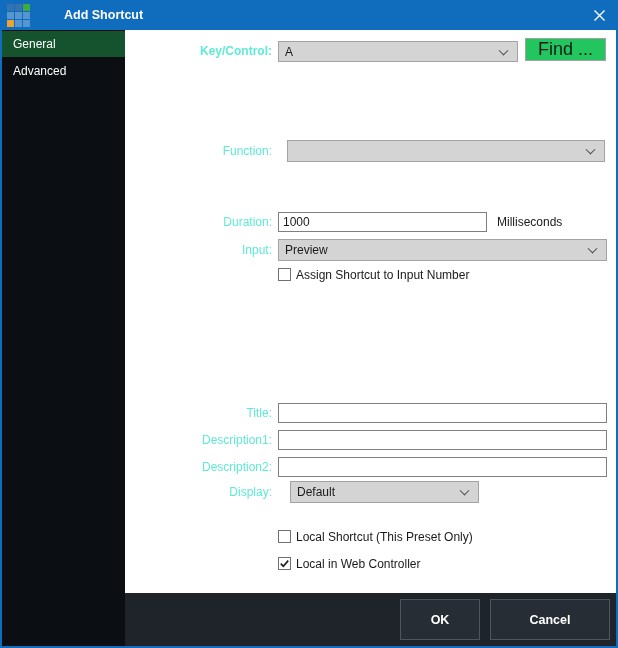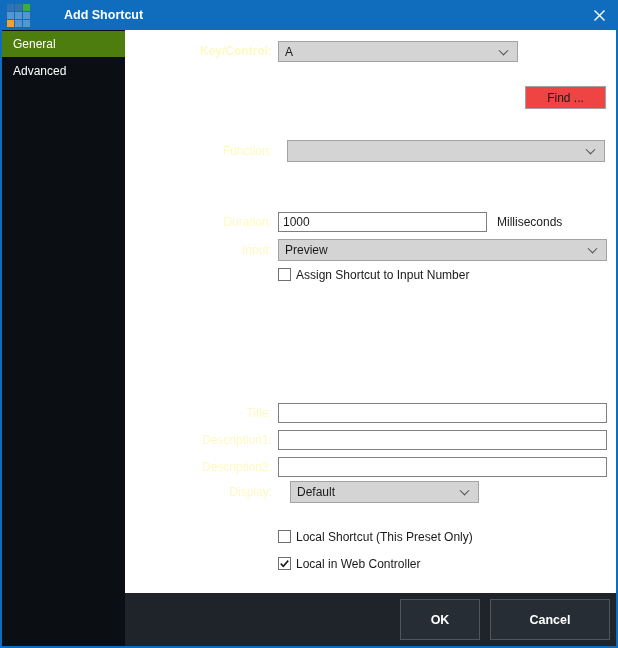"General" .tab.selected { background: #4d7c0f -> #14532d }
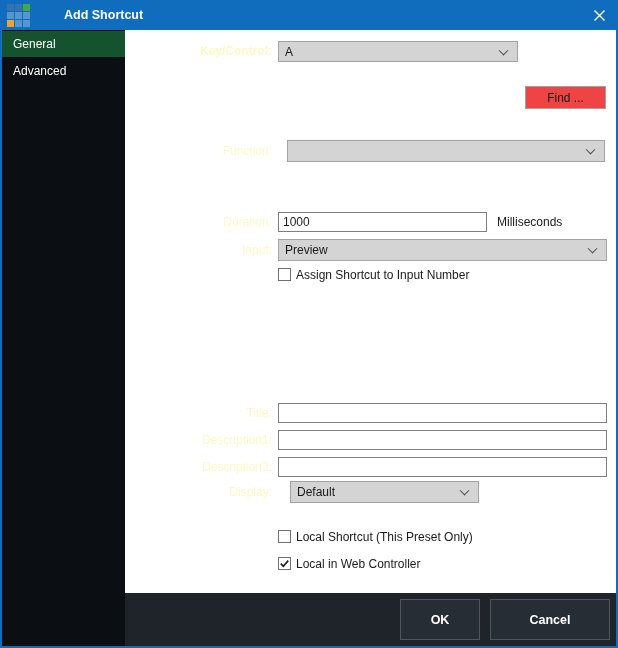"Key/Control:" .flabel { color: #fef9c3 -> #5eead4 }
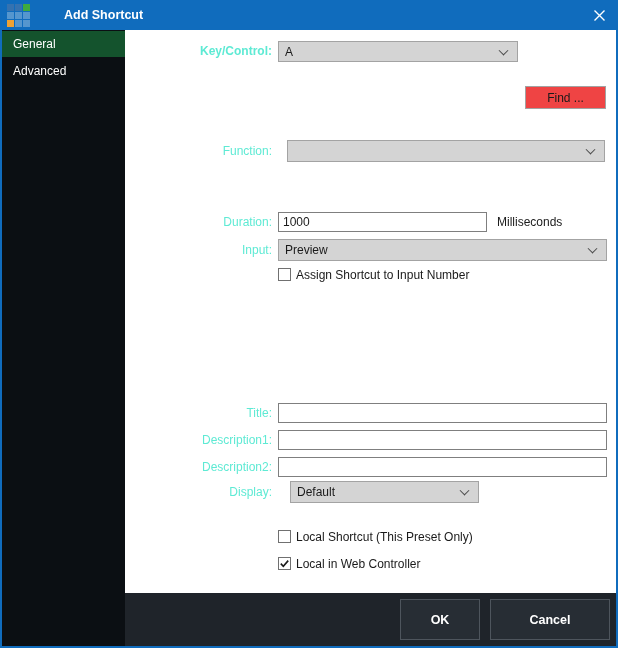"Find ..." .btn-light { background: #ef4444 -> #22c55e; font-size: 12px -> 18px; margin-top: 48px -> none }
